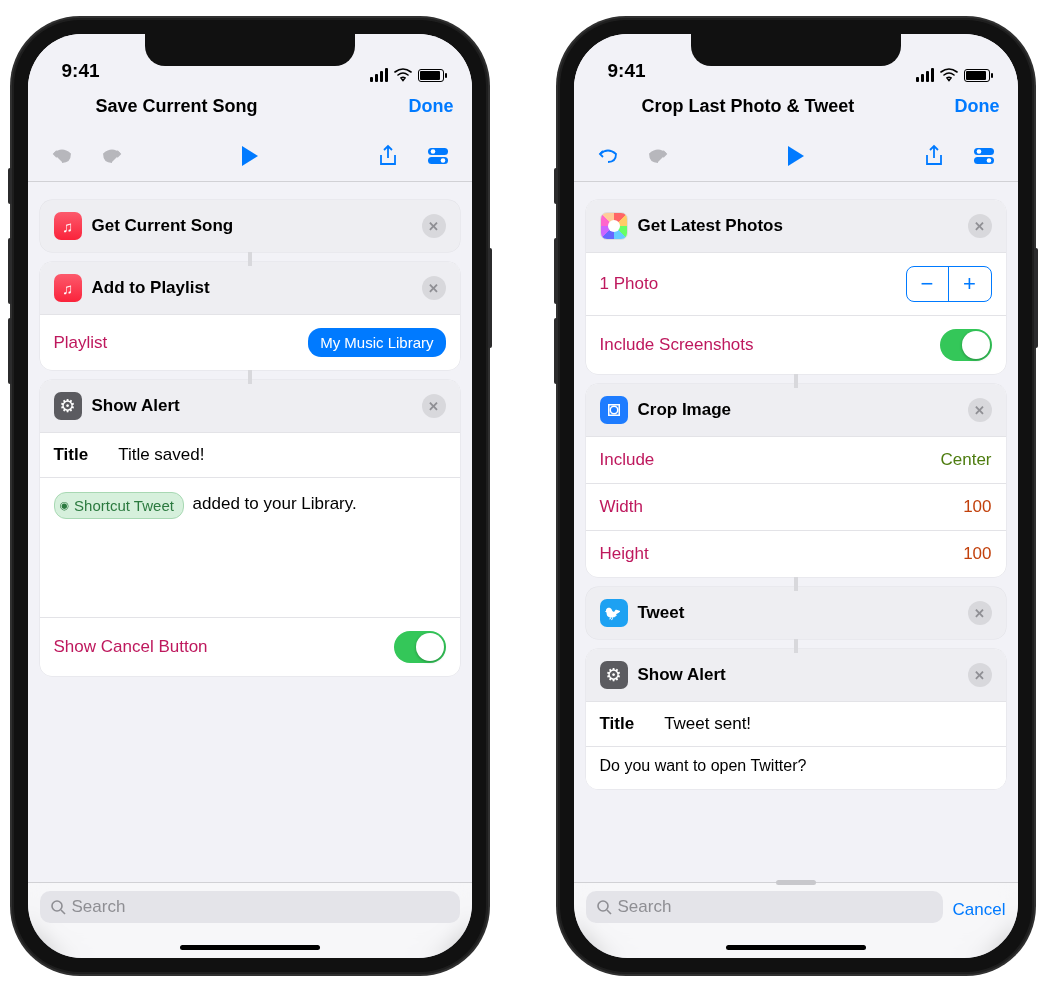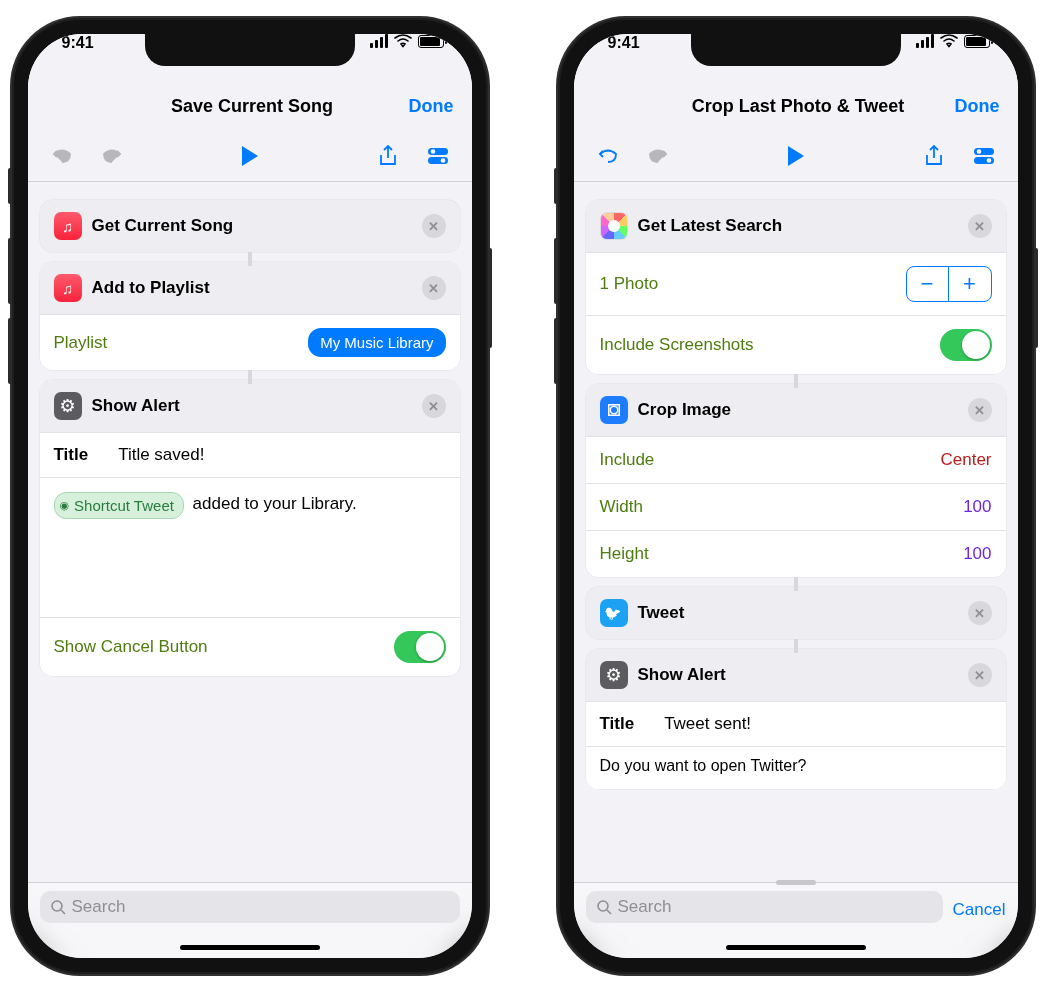"9:41" .statusbar { align-items: flex-start -> flex-end; font-size: 16px -> 19px }
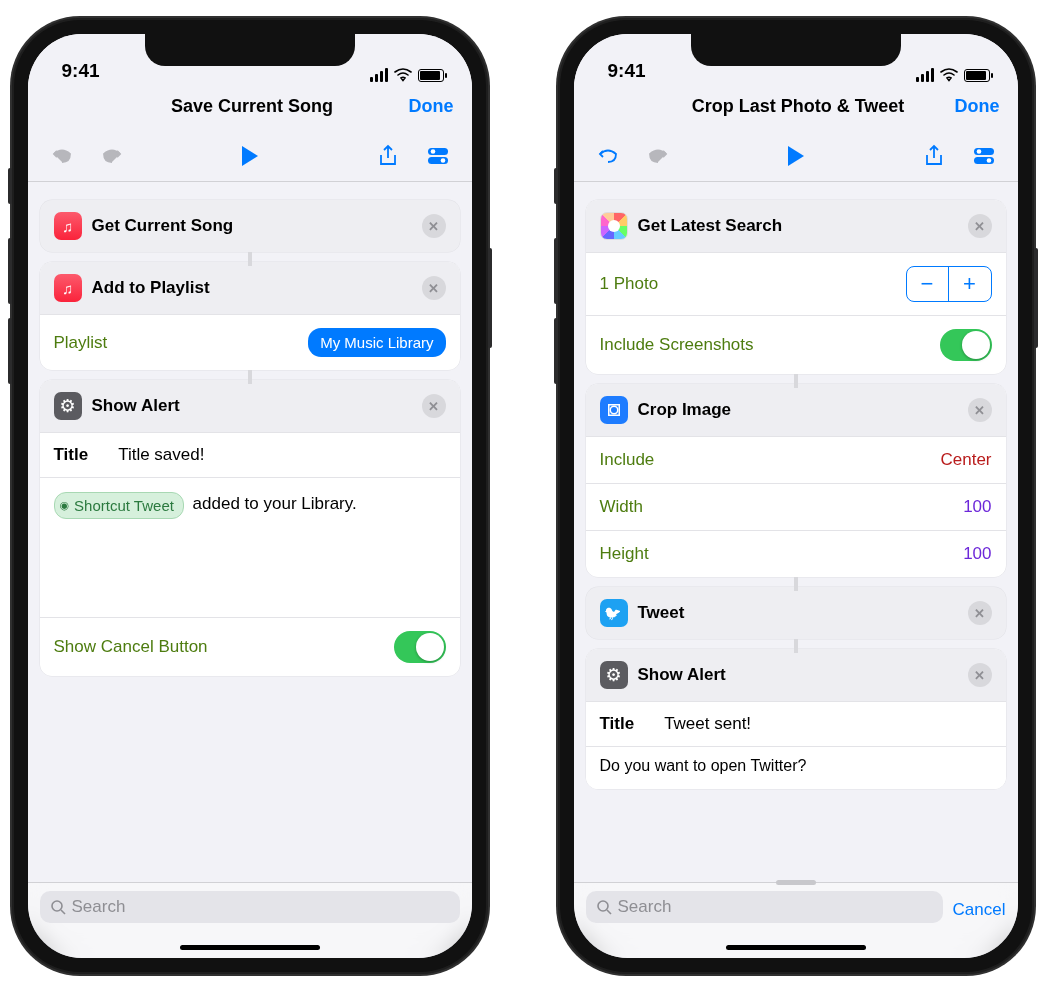"Save Current Song" .nav-title { text-align: center -> none }
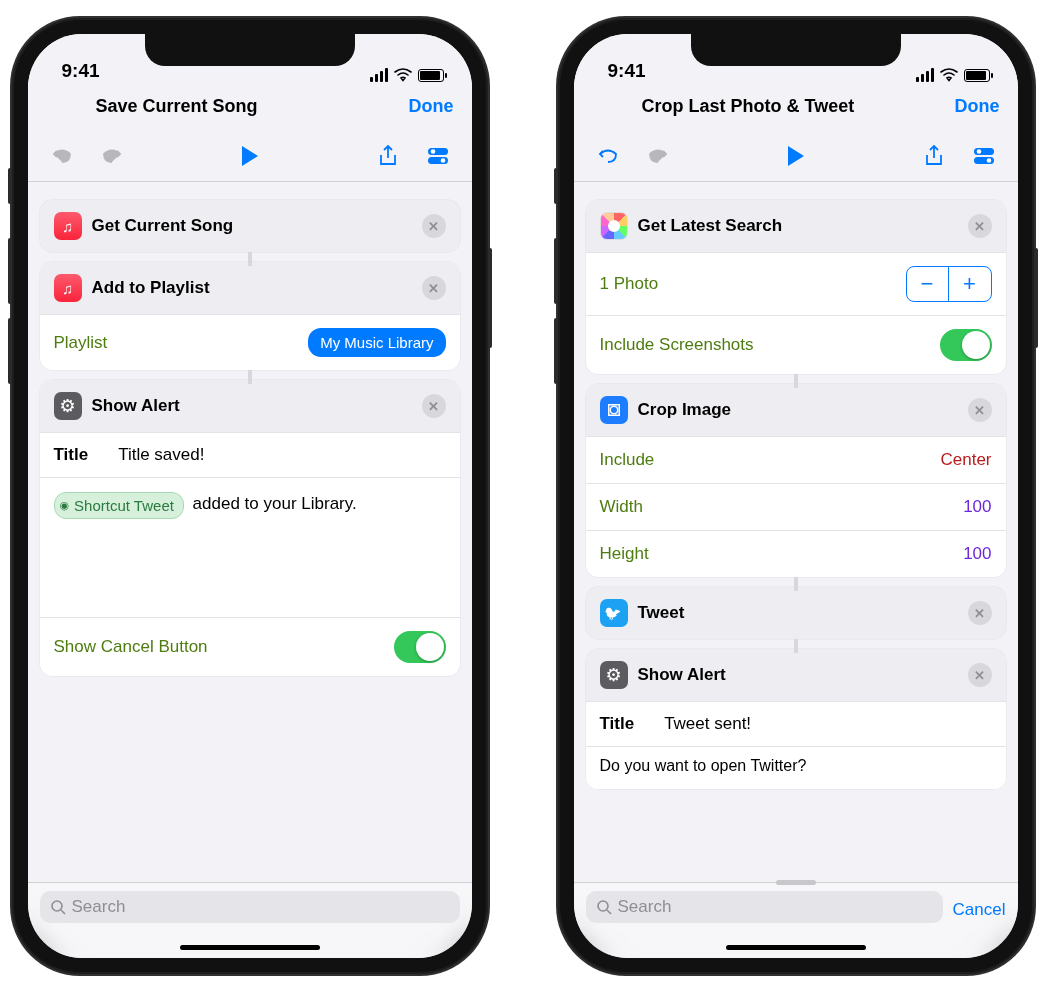"Get Latest Search" div.card-title { text: Search -> Photos }
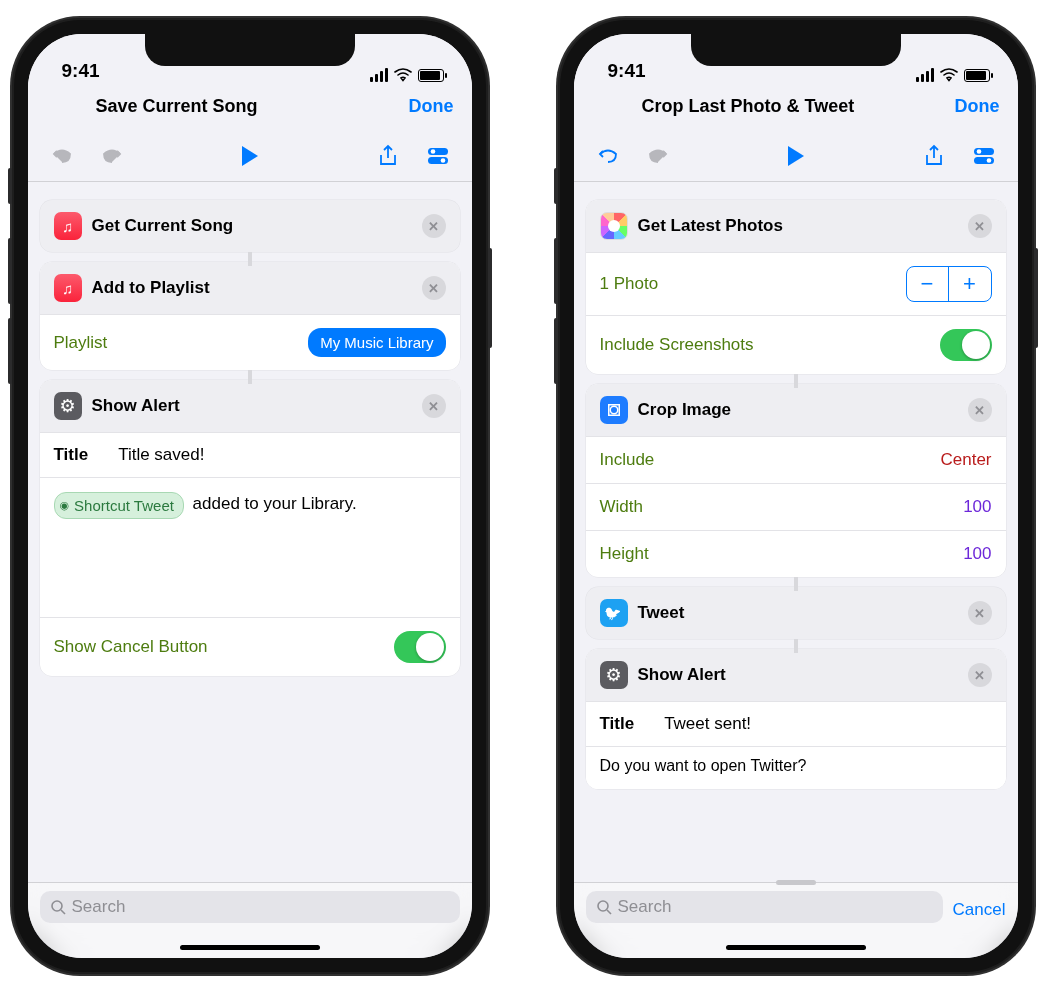"1 Photo" .row-label { color: #4d7c0f -> #be185d }
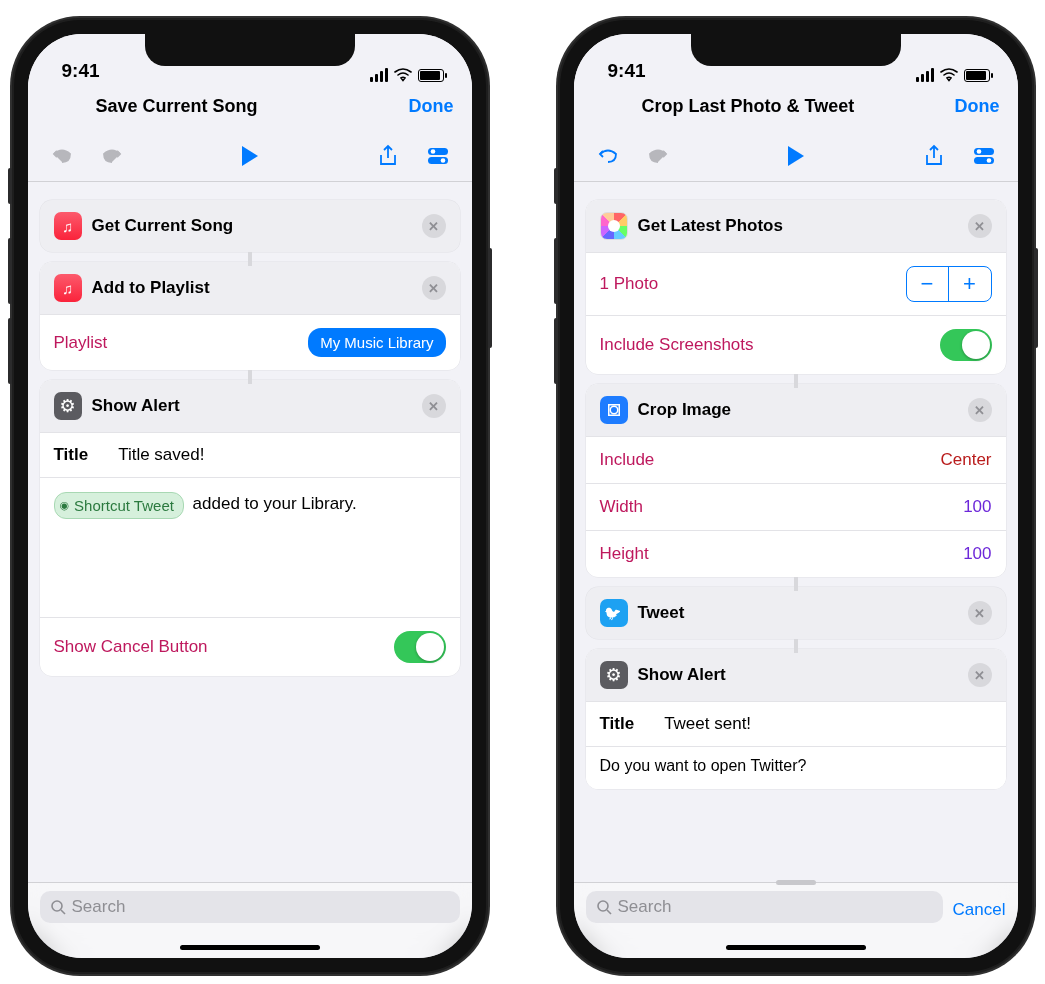"Center" .row-val.blue { color: #b91c1c -> #4d7c0f }
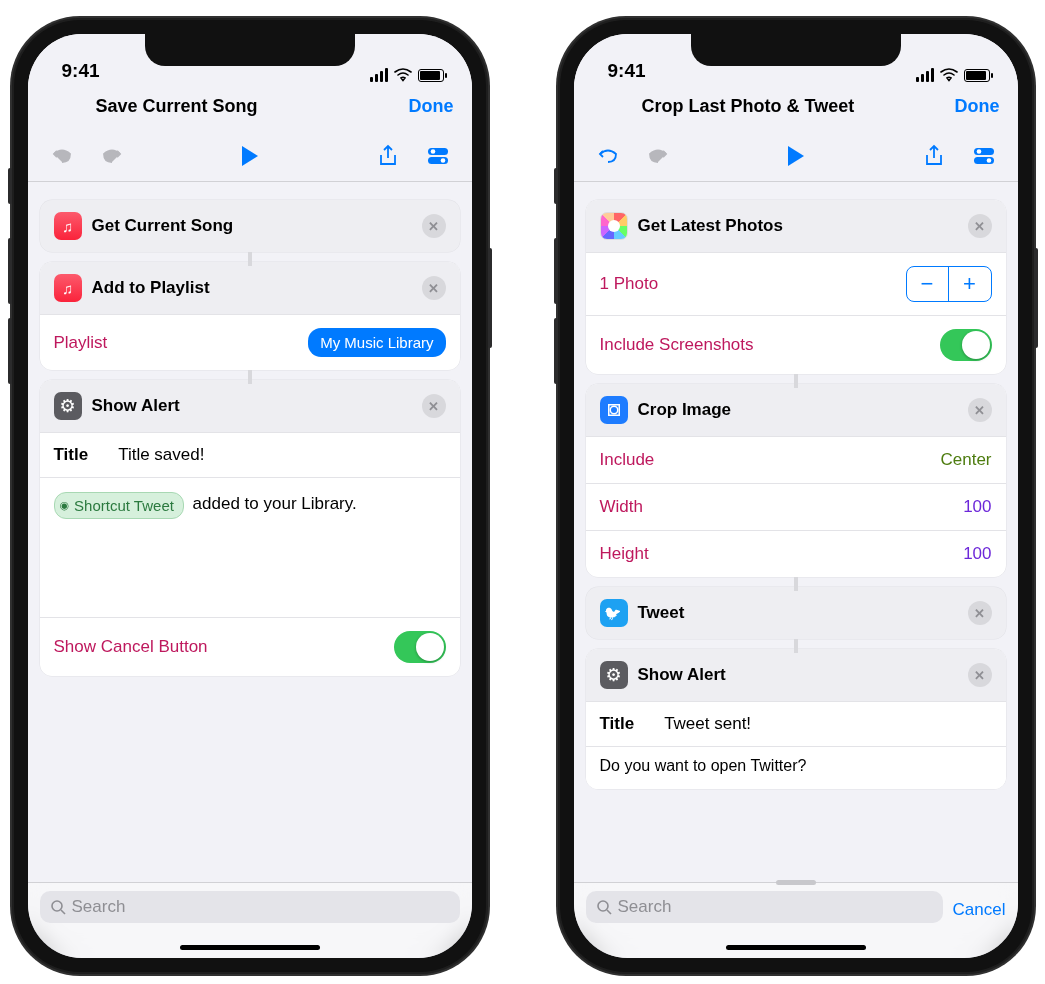"100" .row-val { color: #6d28d9 -> #c2410c }
